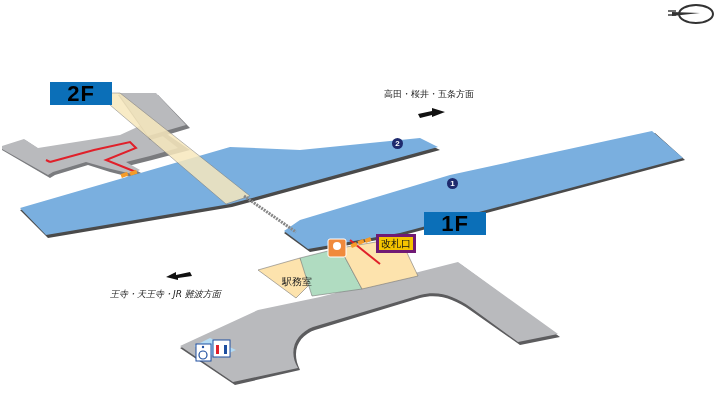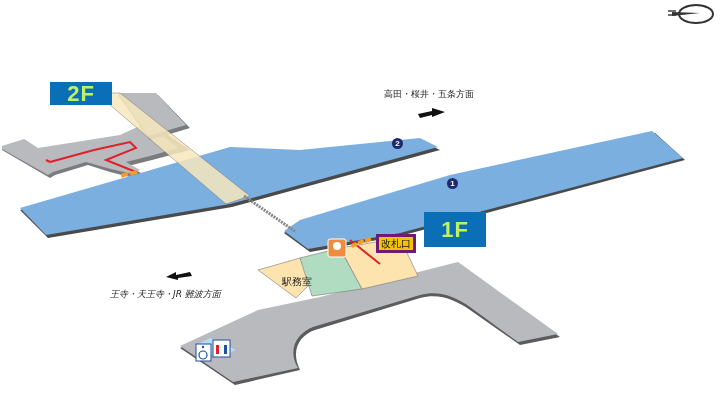"2F" .floor-label { color: #bef264 -> #000000 }
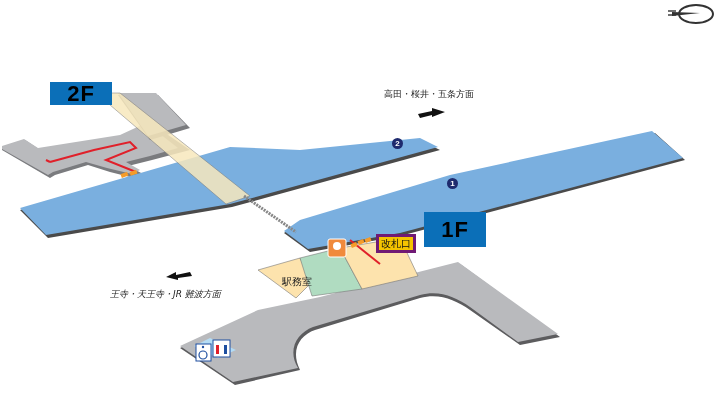"1F" div.floor-label { height: 35px -> 23px }
